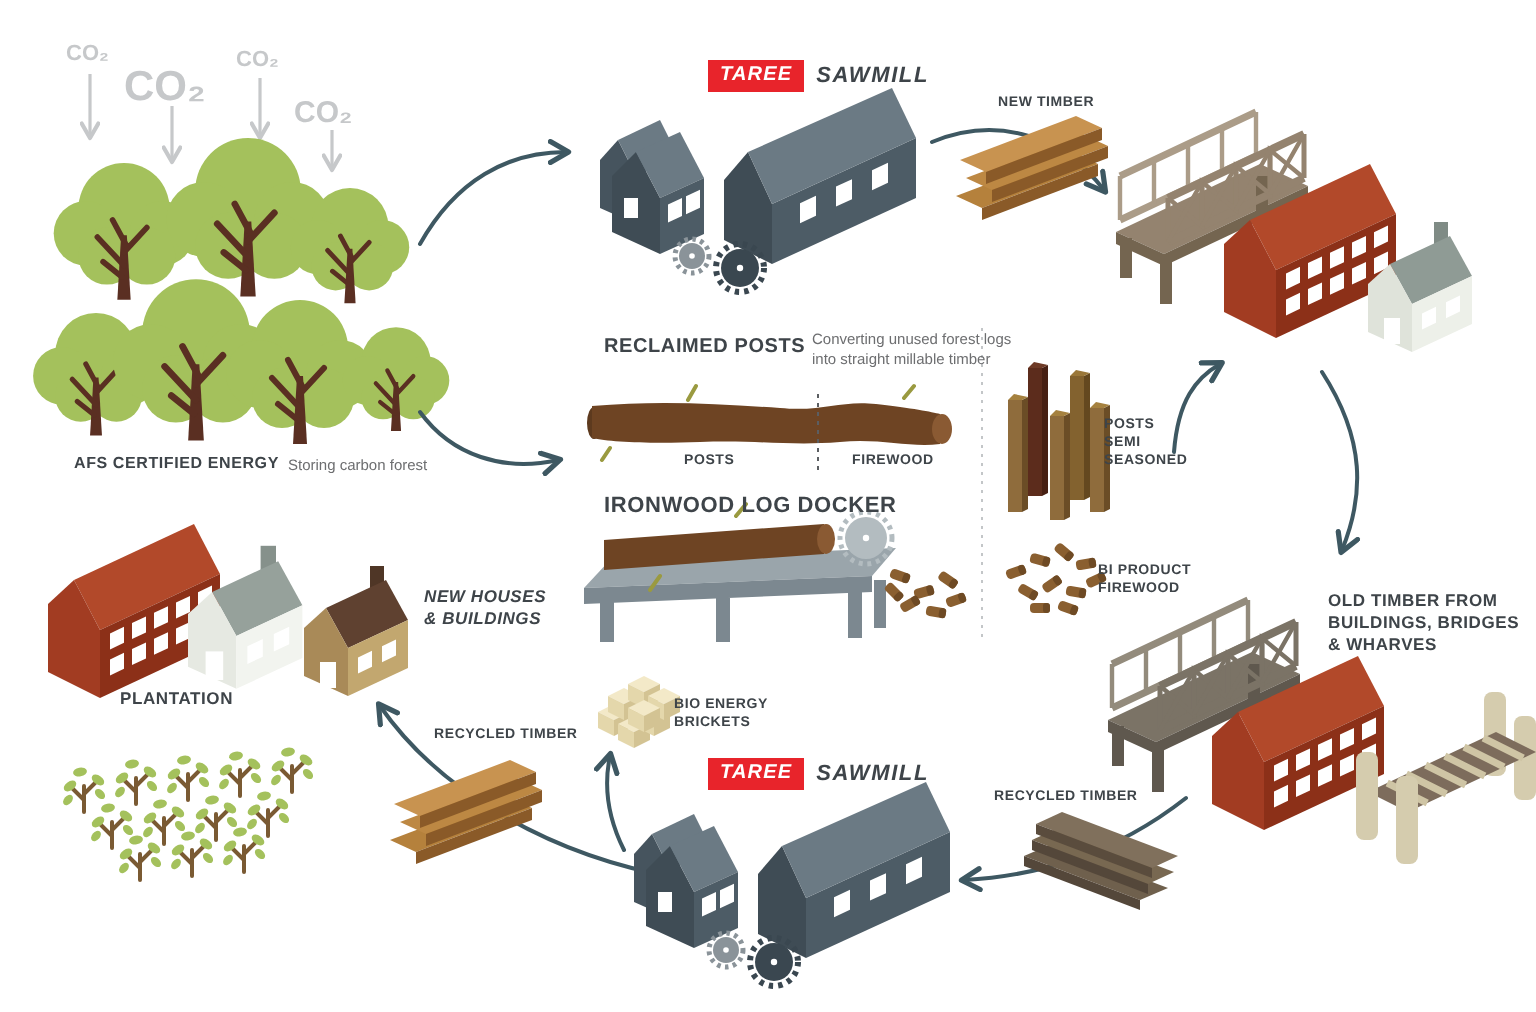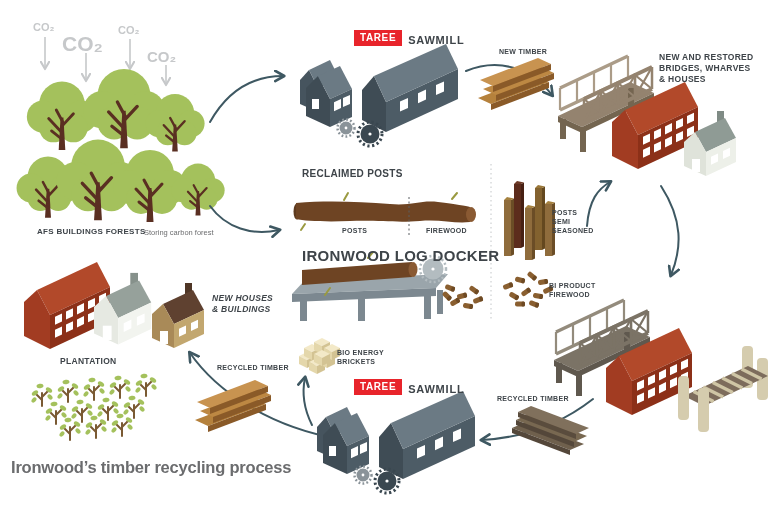"TAREE" .mill-tag { align-items: flex-end -> center; font-style: none -> italic }
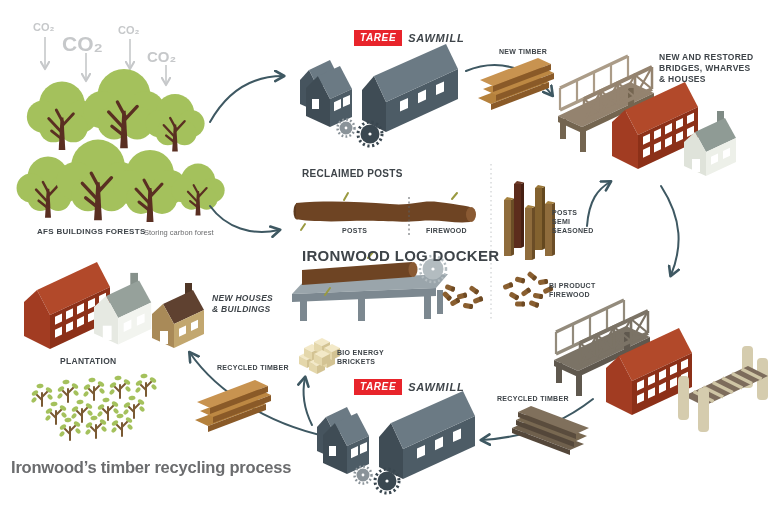"NEW AND RESTORED" div.lbl { html: <div>NEW AND RESTORED BRIDGES, WHARVES &amp; HOUSES</div> -> none }
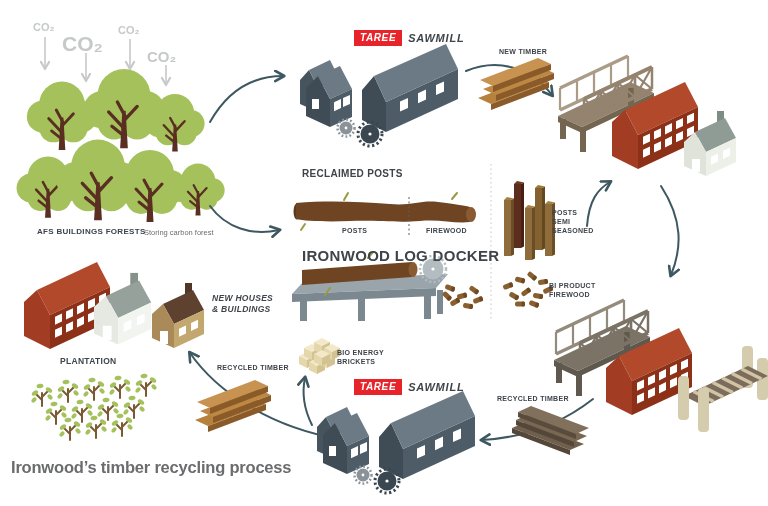"Converting unused forest logs" div.lbl { html: none -> <div>Converting unused forest logs into straight millable timber</div> }
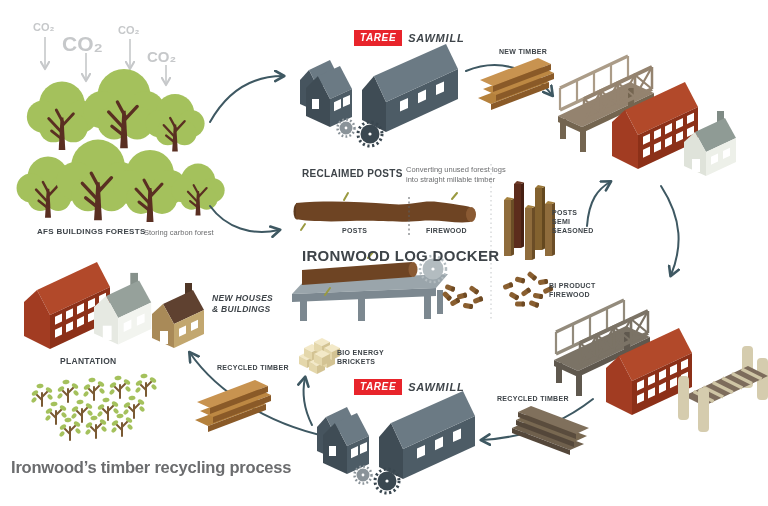"AFS BUILDINGS FORESTS" div.lbl { text: BUILDINGS FORESTS -> CERTIFIED ENERGY }
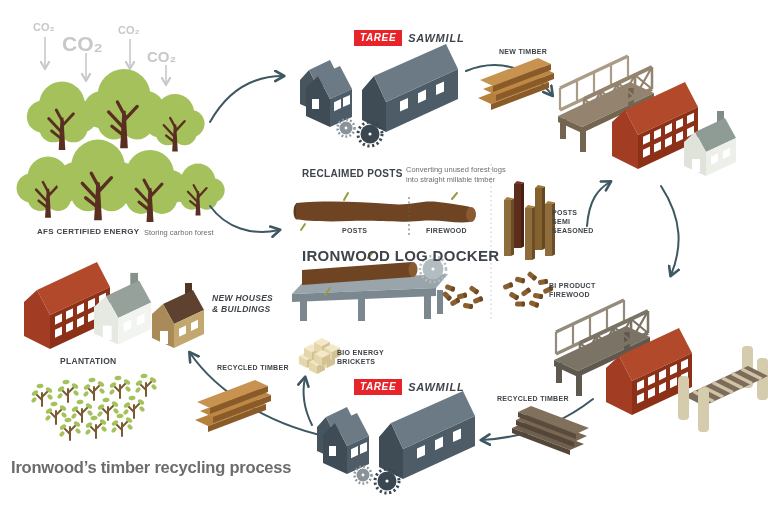"IRONWOOD LOG DOCKER" .sz9 { font-size: 15px -> 11px }
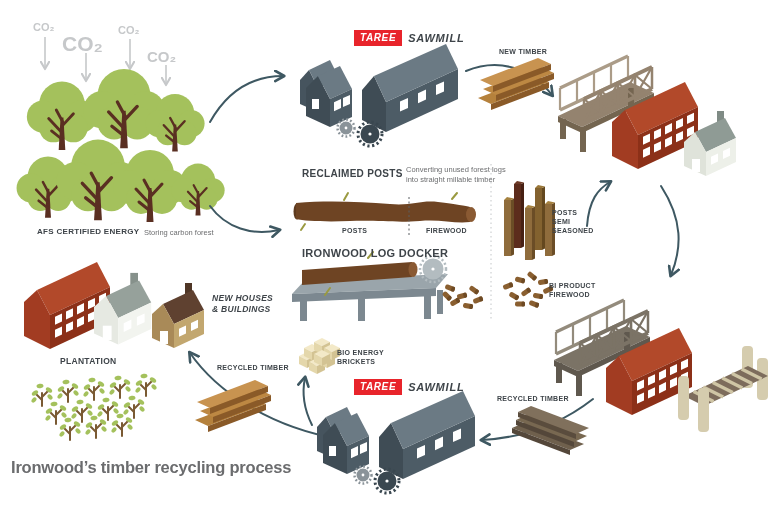"OLD TIMBER FROM" div.lbl { html: none -> <div>OLD TIMBER FROM BUILDINGS, BRIDGES &amp; WHARVES</div> }
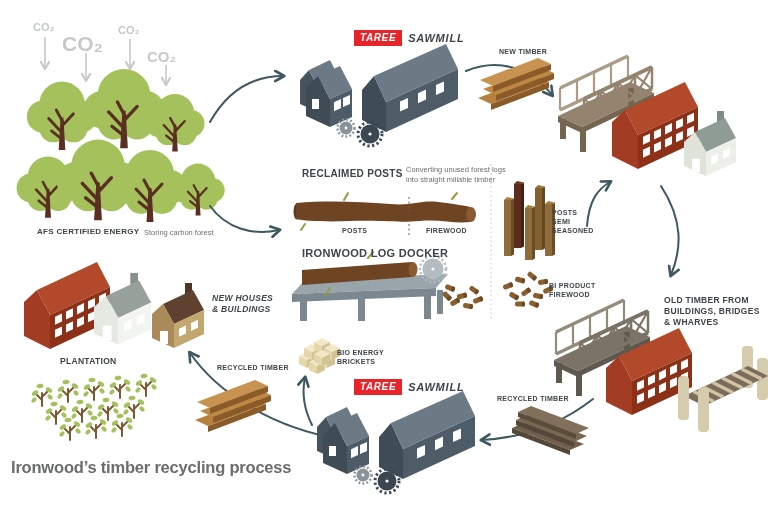"PLANTATION" div.lbl { top: 356px -> 344px }
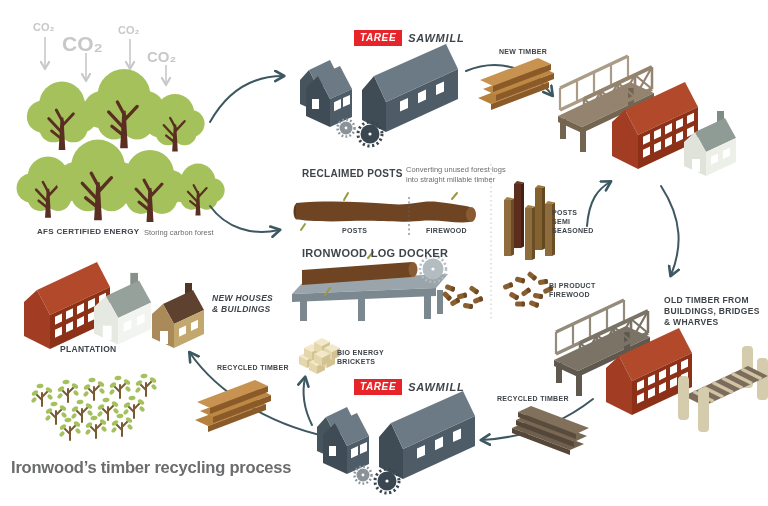"Ironwood’s timber recycling process" div.title { html: <div>Ironwood’s timber recycling process</div> -> none }
